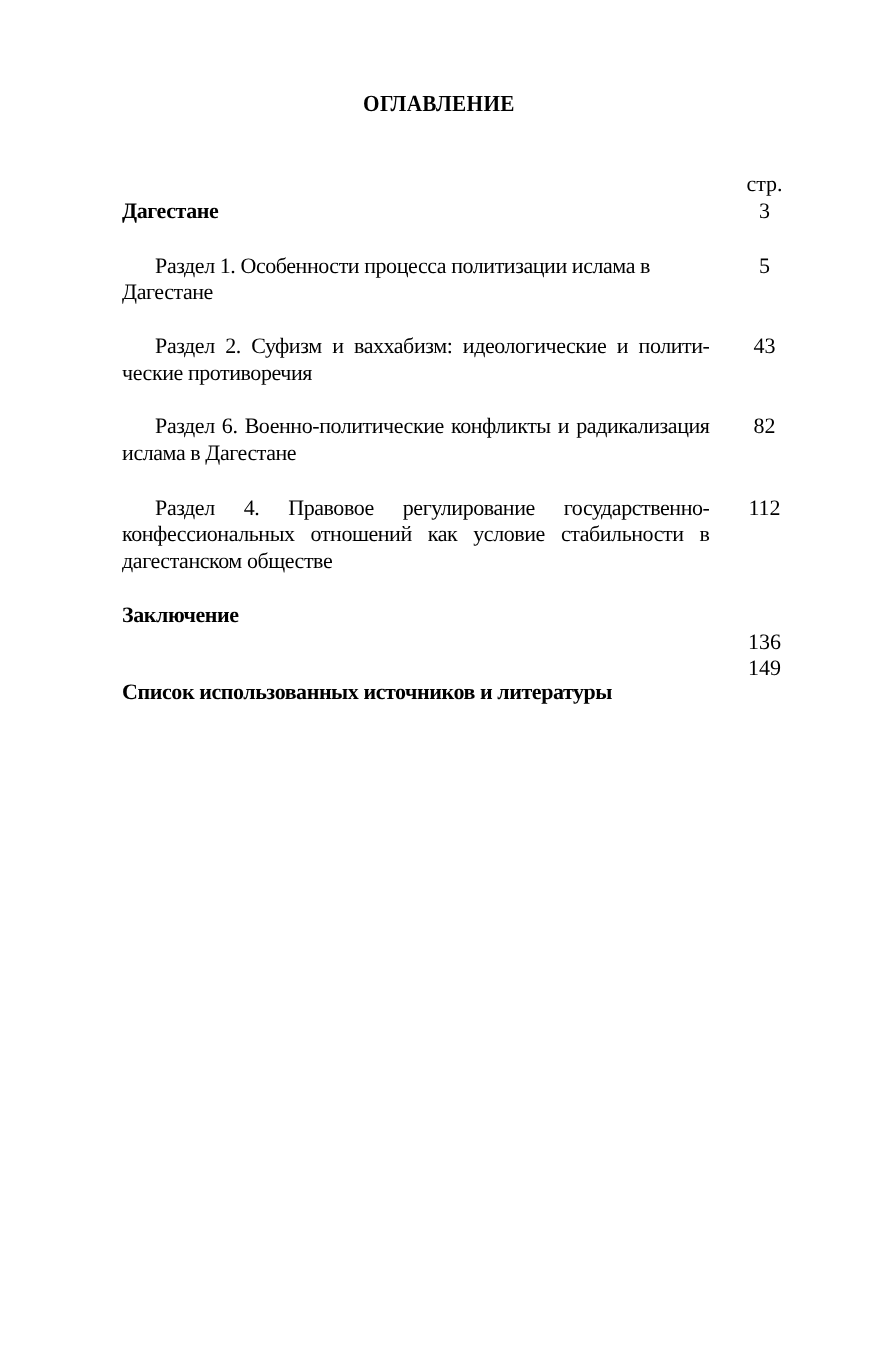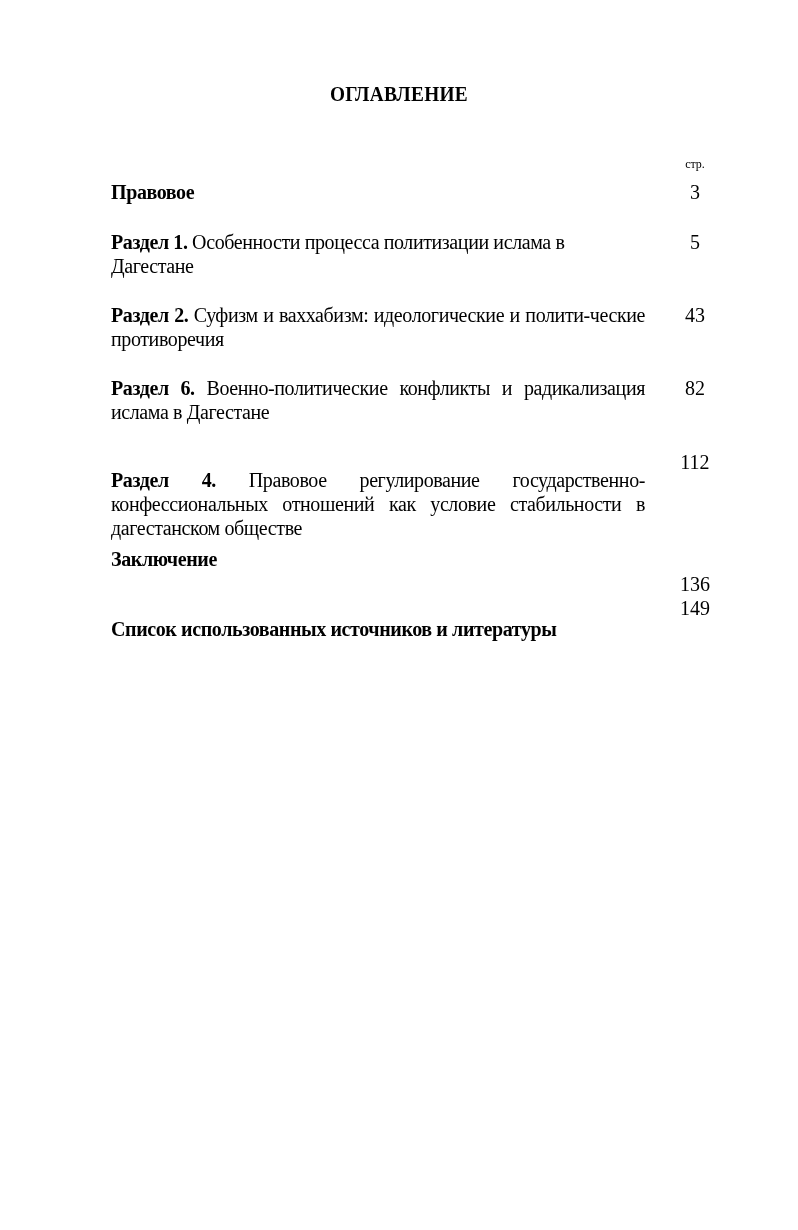"стр." .str-label { font-size: 12px -> 20px }
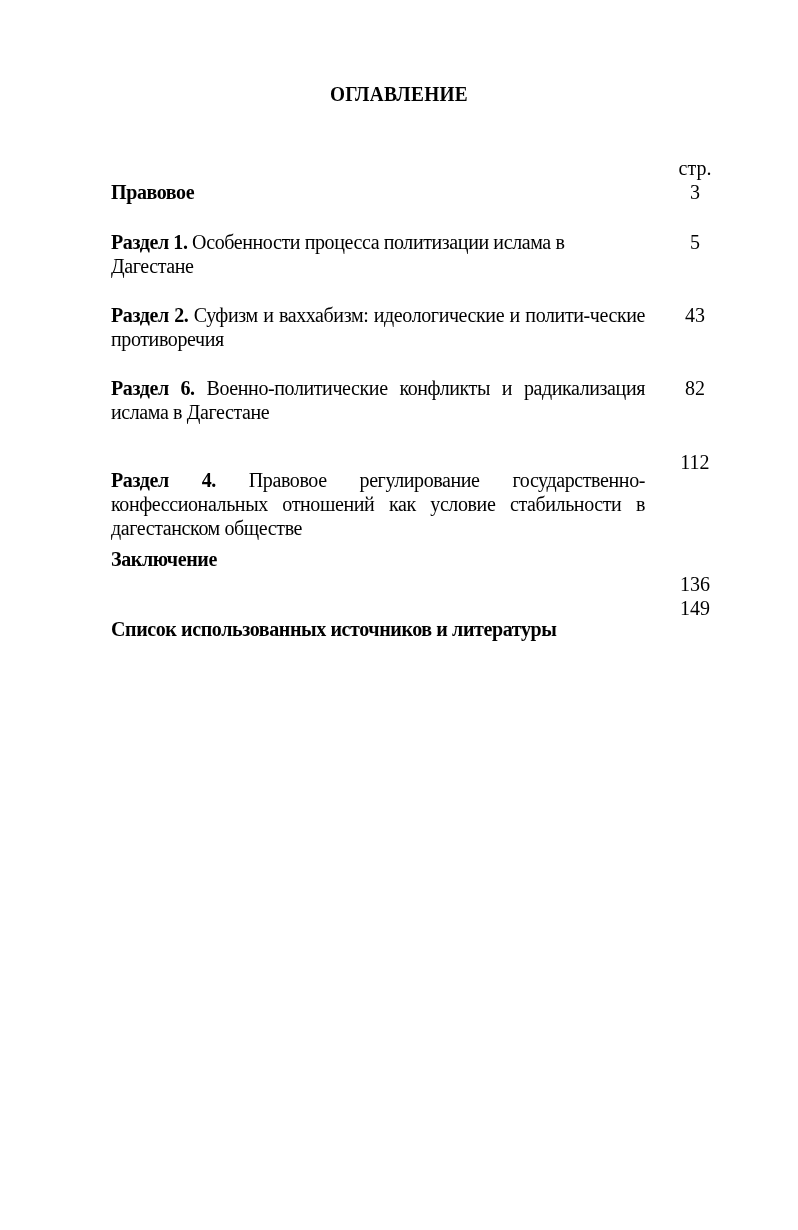"Правовое" span { text: Правовое -> Дагестане }
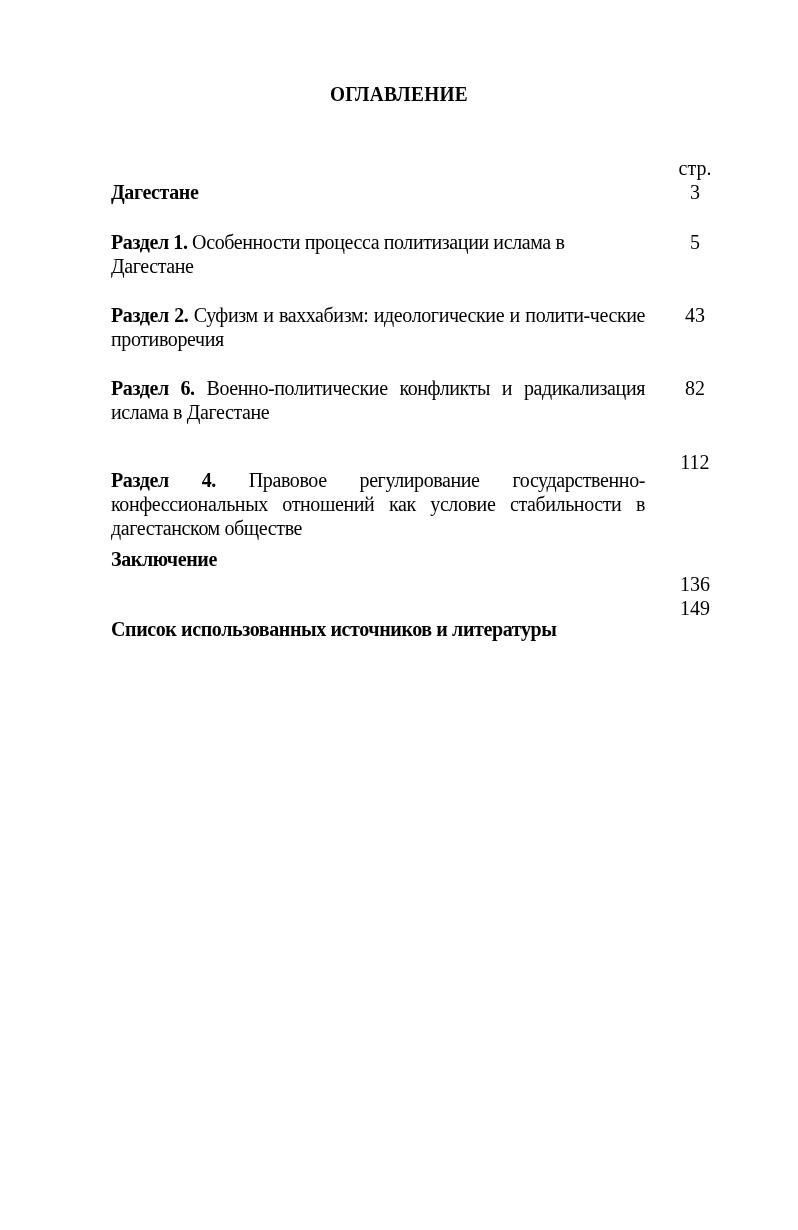"Раздел 1." .entry .num { font-weight: bold -> normal; margin-left: none -> 30px }
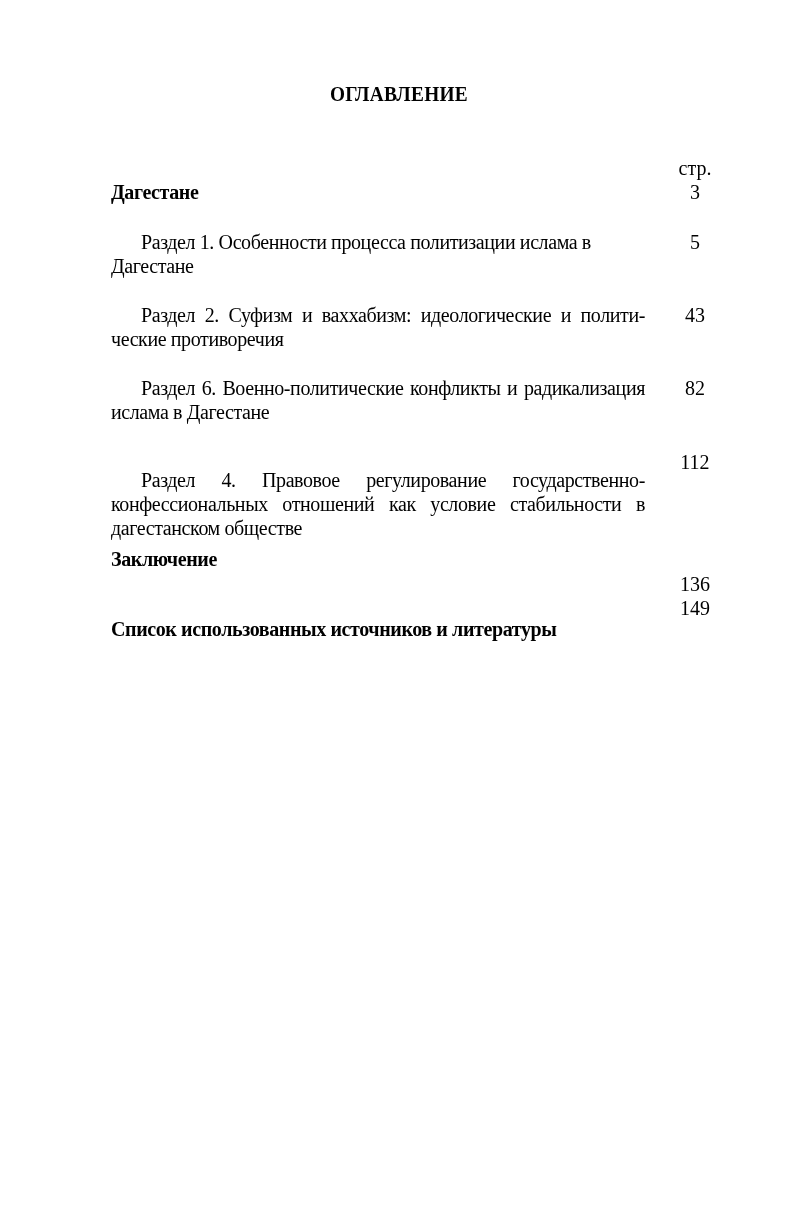"Раздел 4. Правовое регулирование" div.entry { top: 468px -> 450px }
